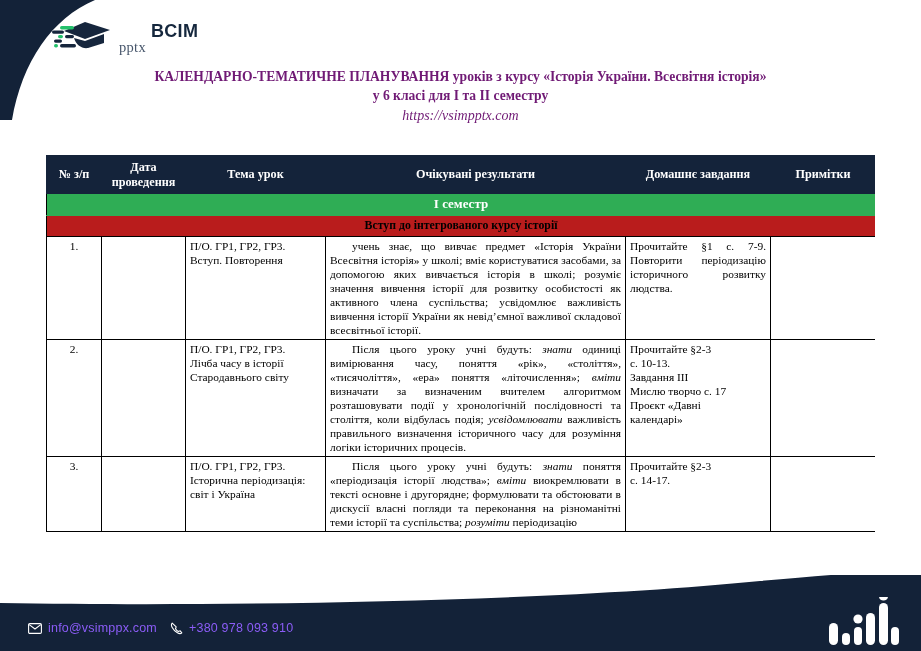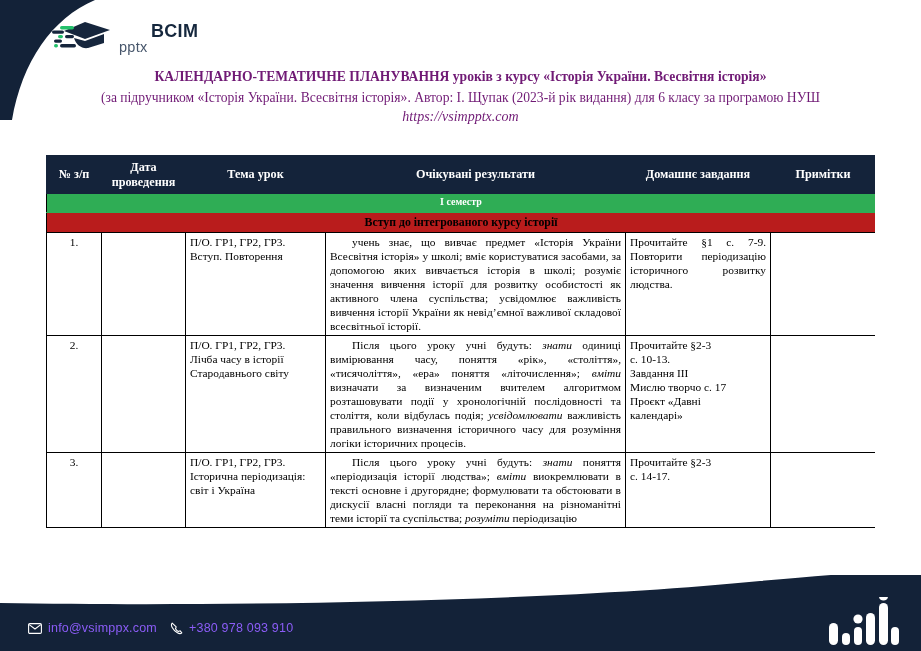"pptx" .logo-text .lt-sub { font-family: none -> Liberation Serif, serif }
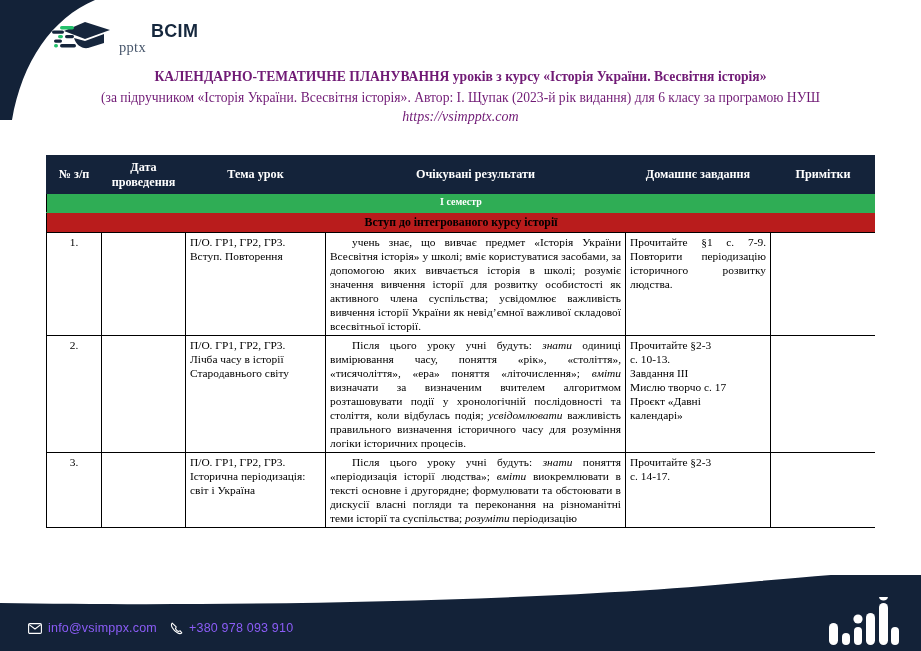"у 6 класі для І" div.title-line2 { html: none -> <div>у 6 класі для І та ІІ семестру</div> }
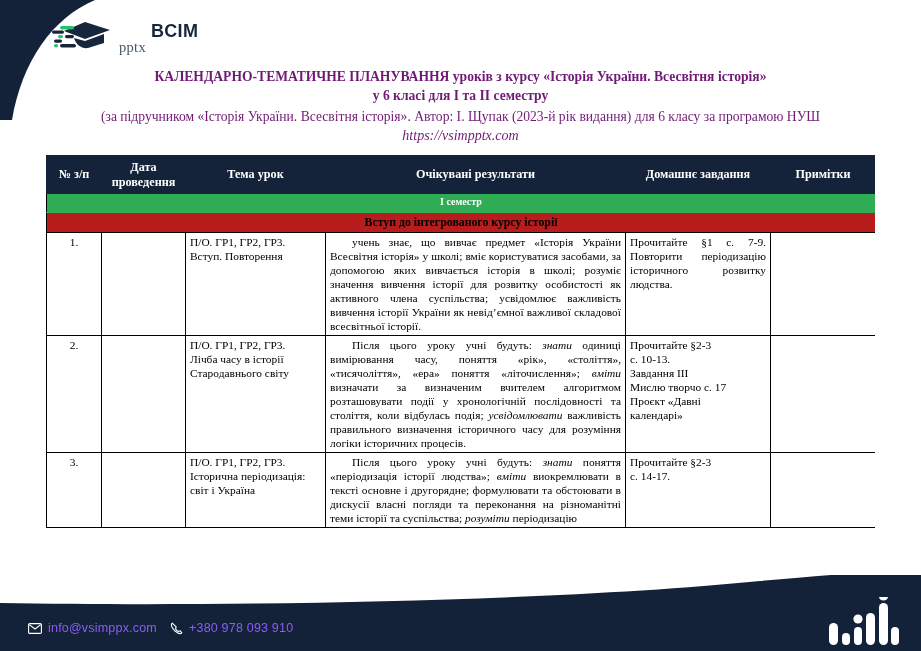"(за підручником «Історія України." div.title-line3 { html: <div>(за підручником «Історія України. Всесвітня історія». Автор: І. Щупак (2023-й рік видання) для 6 класу за програмою НУШ</div> -> none }
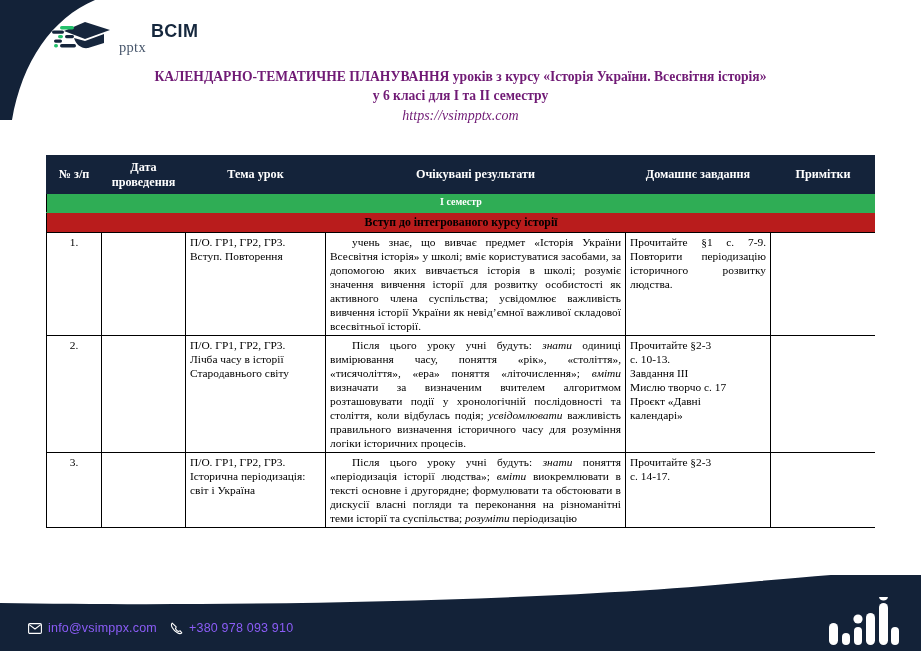"І семестр" tr.semester-row td { font-size: 10px -> 13px }
